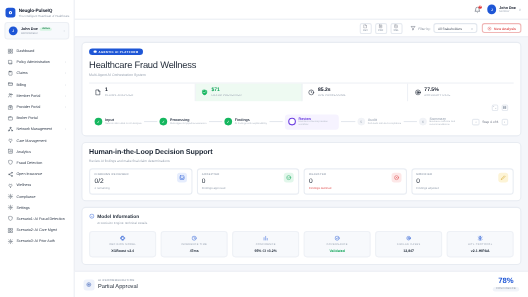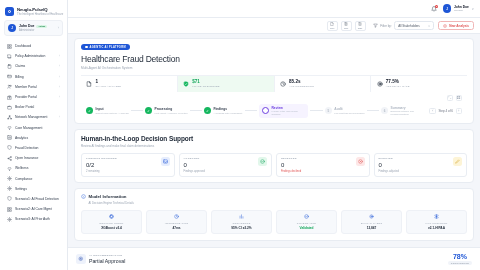"Healthcare Fraud Detection" h1.hero-title { text: Detection -> Wellness }
